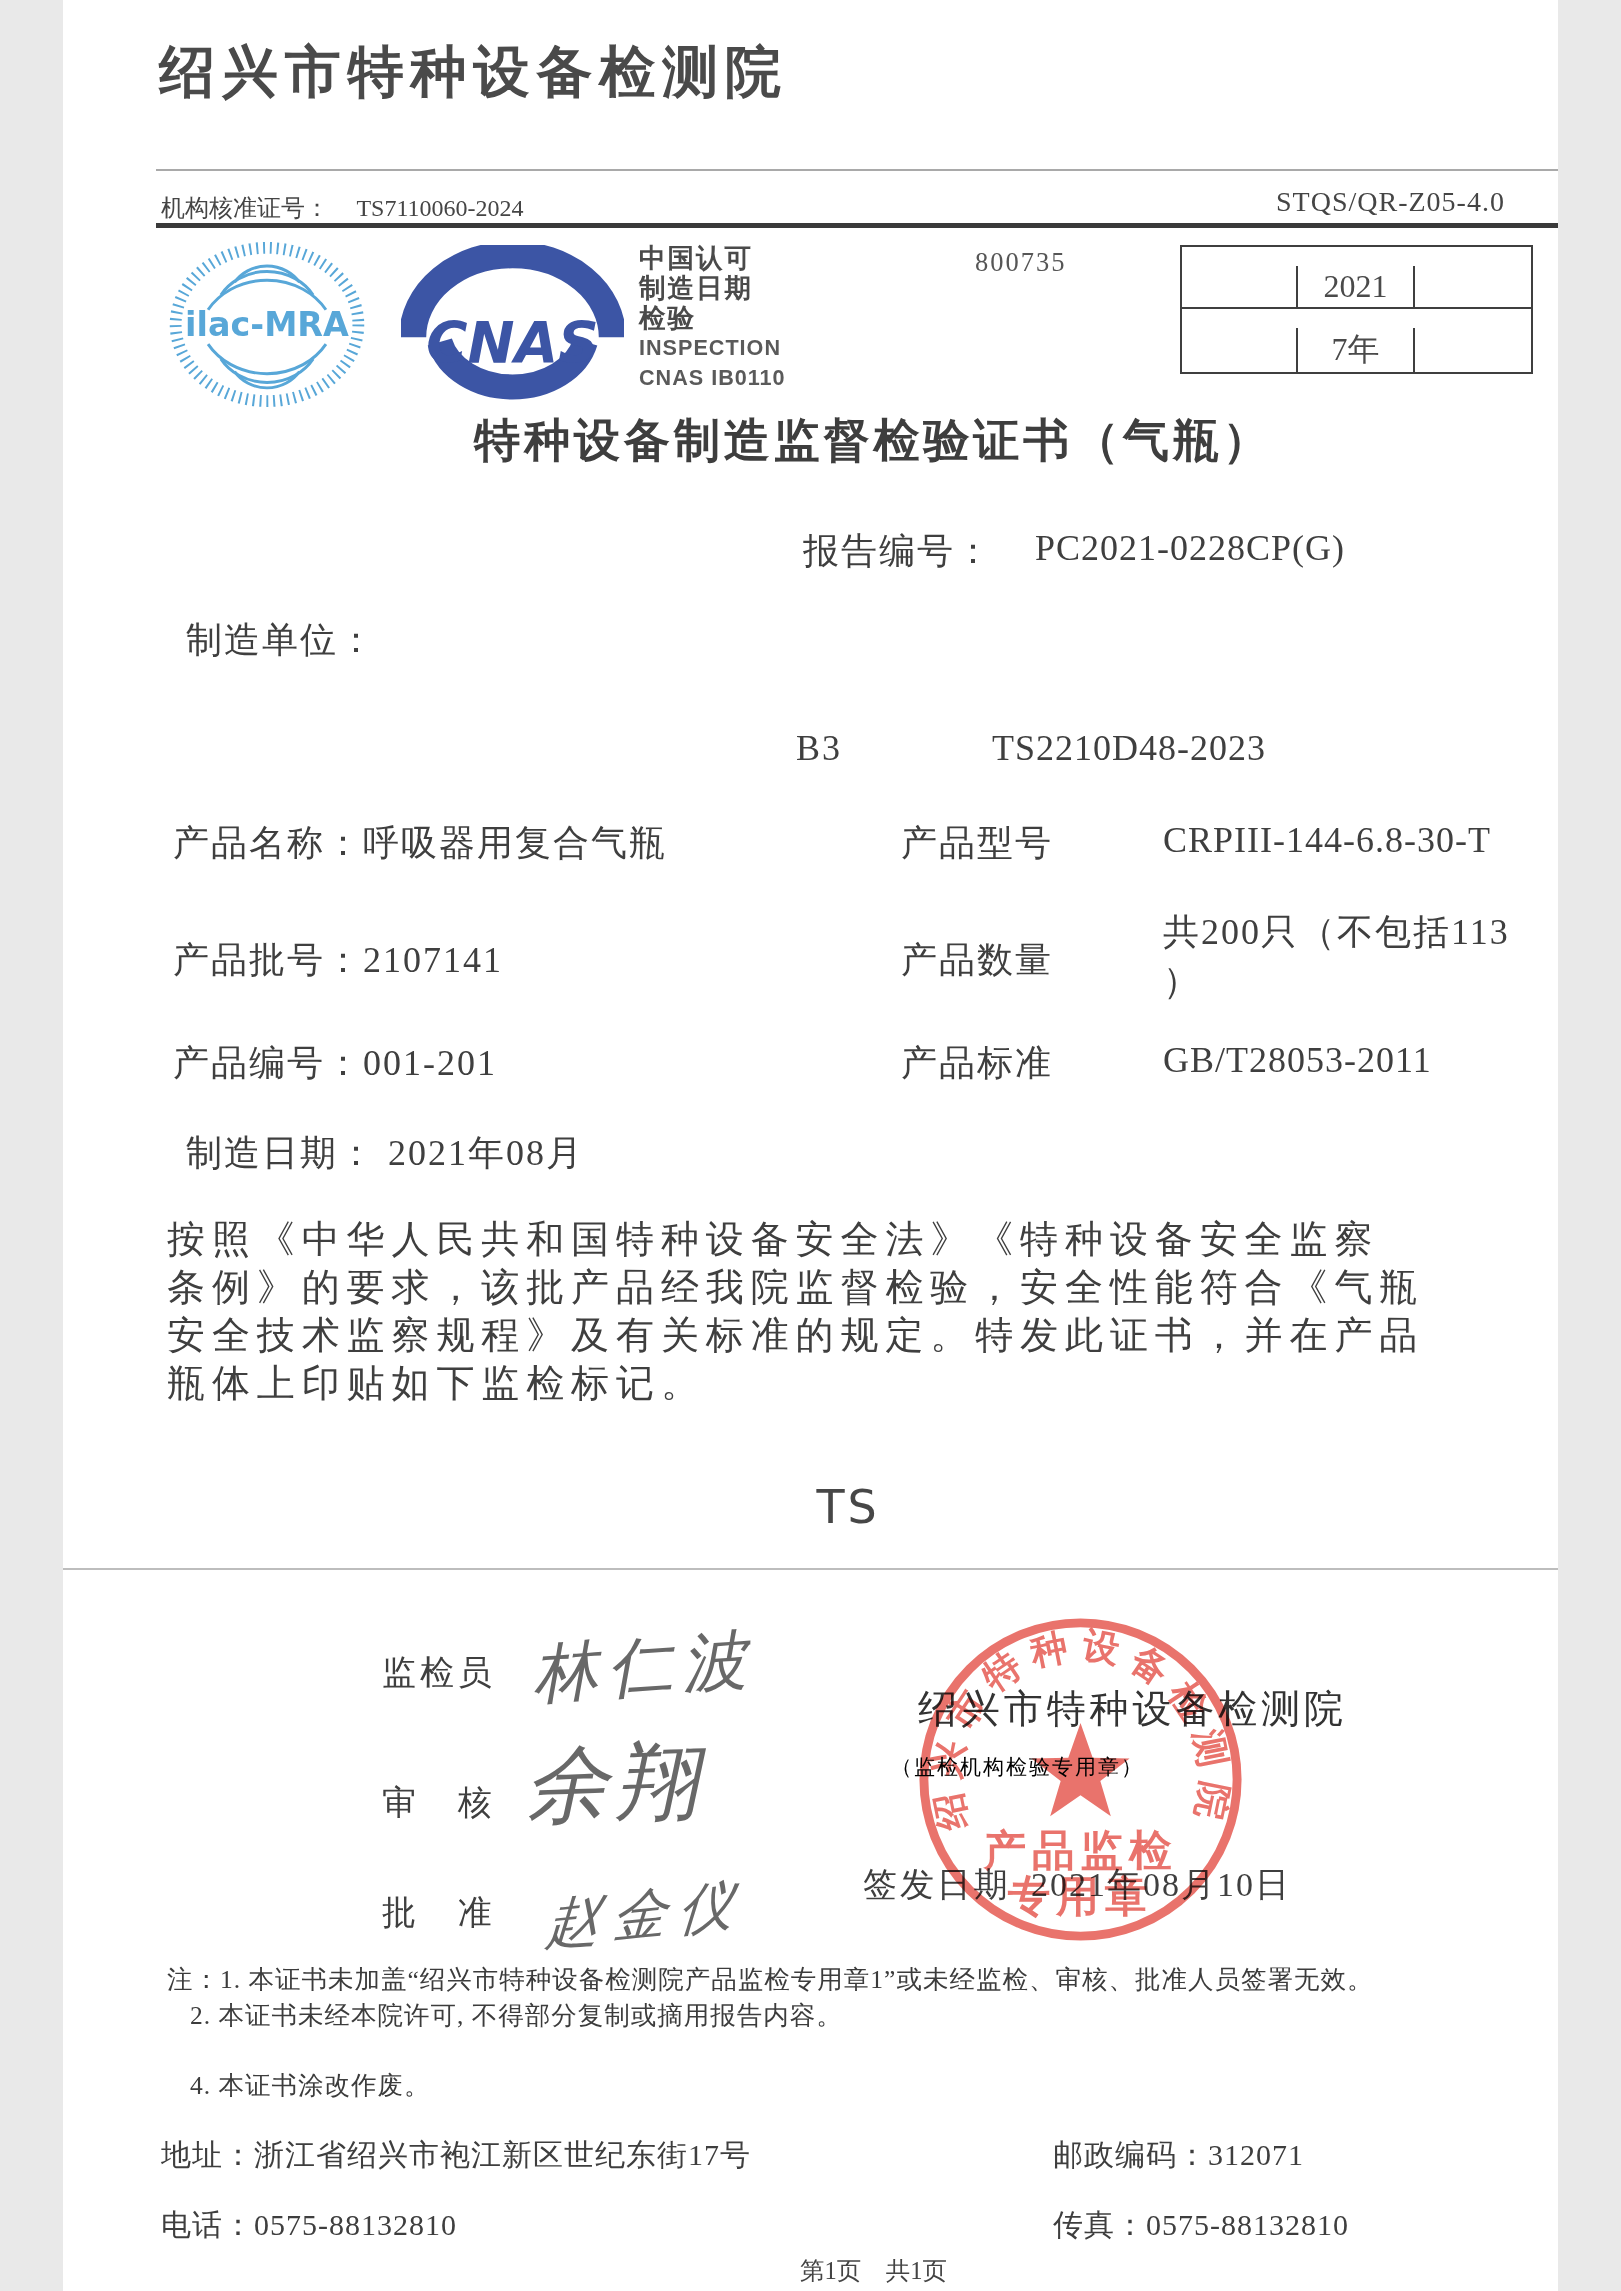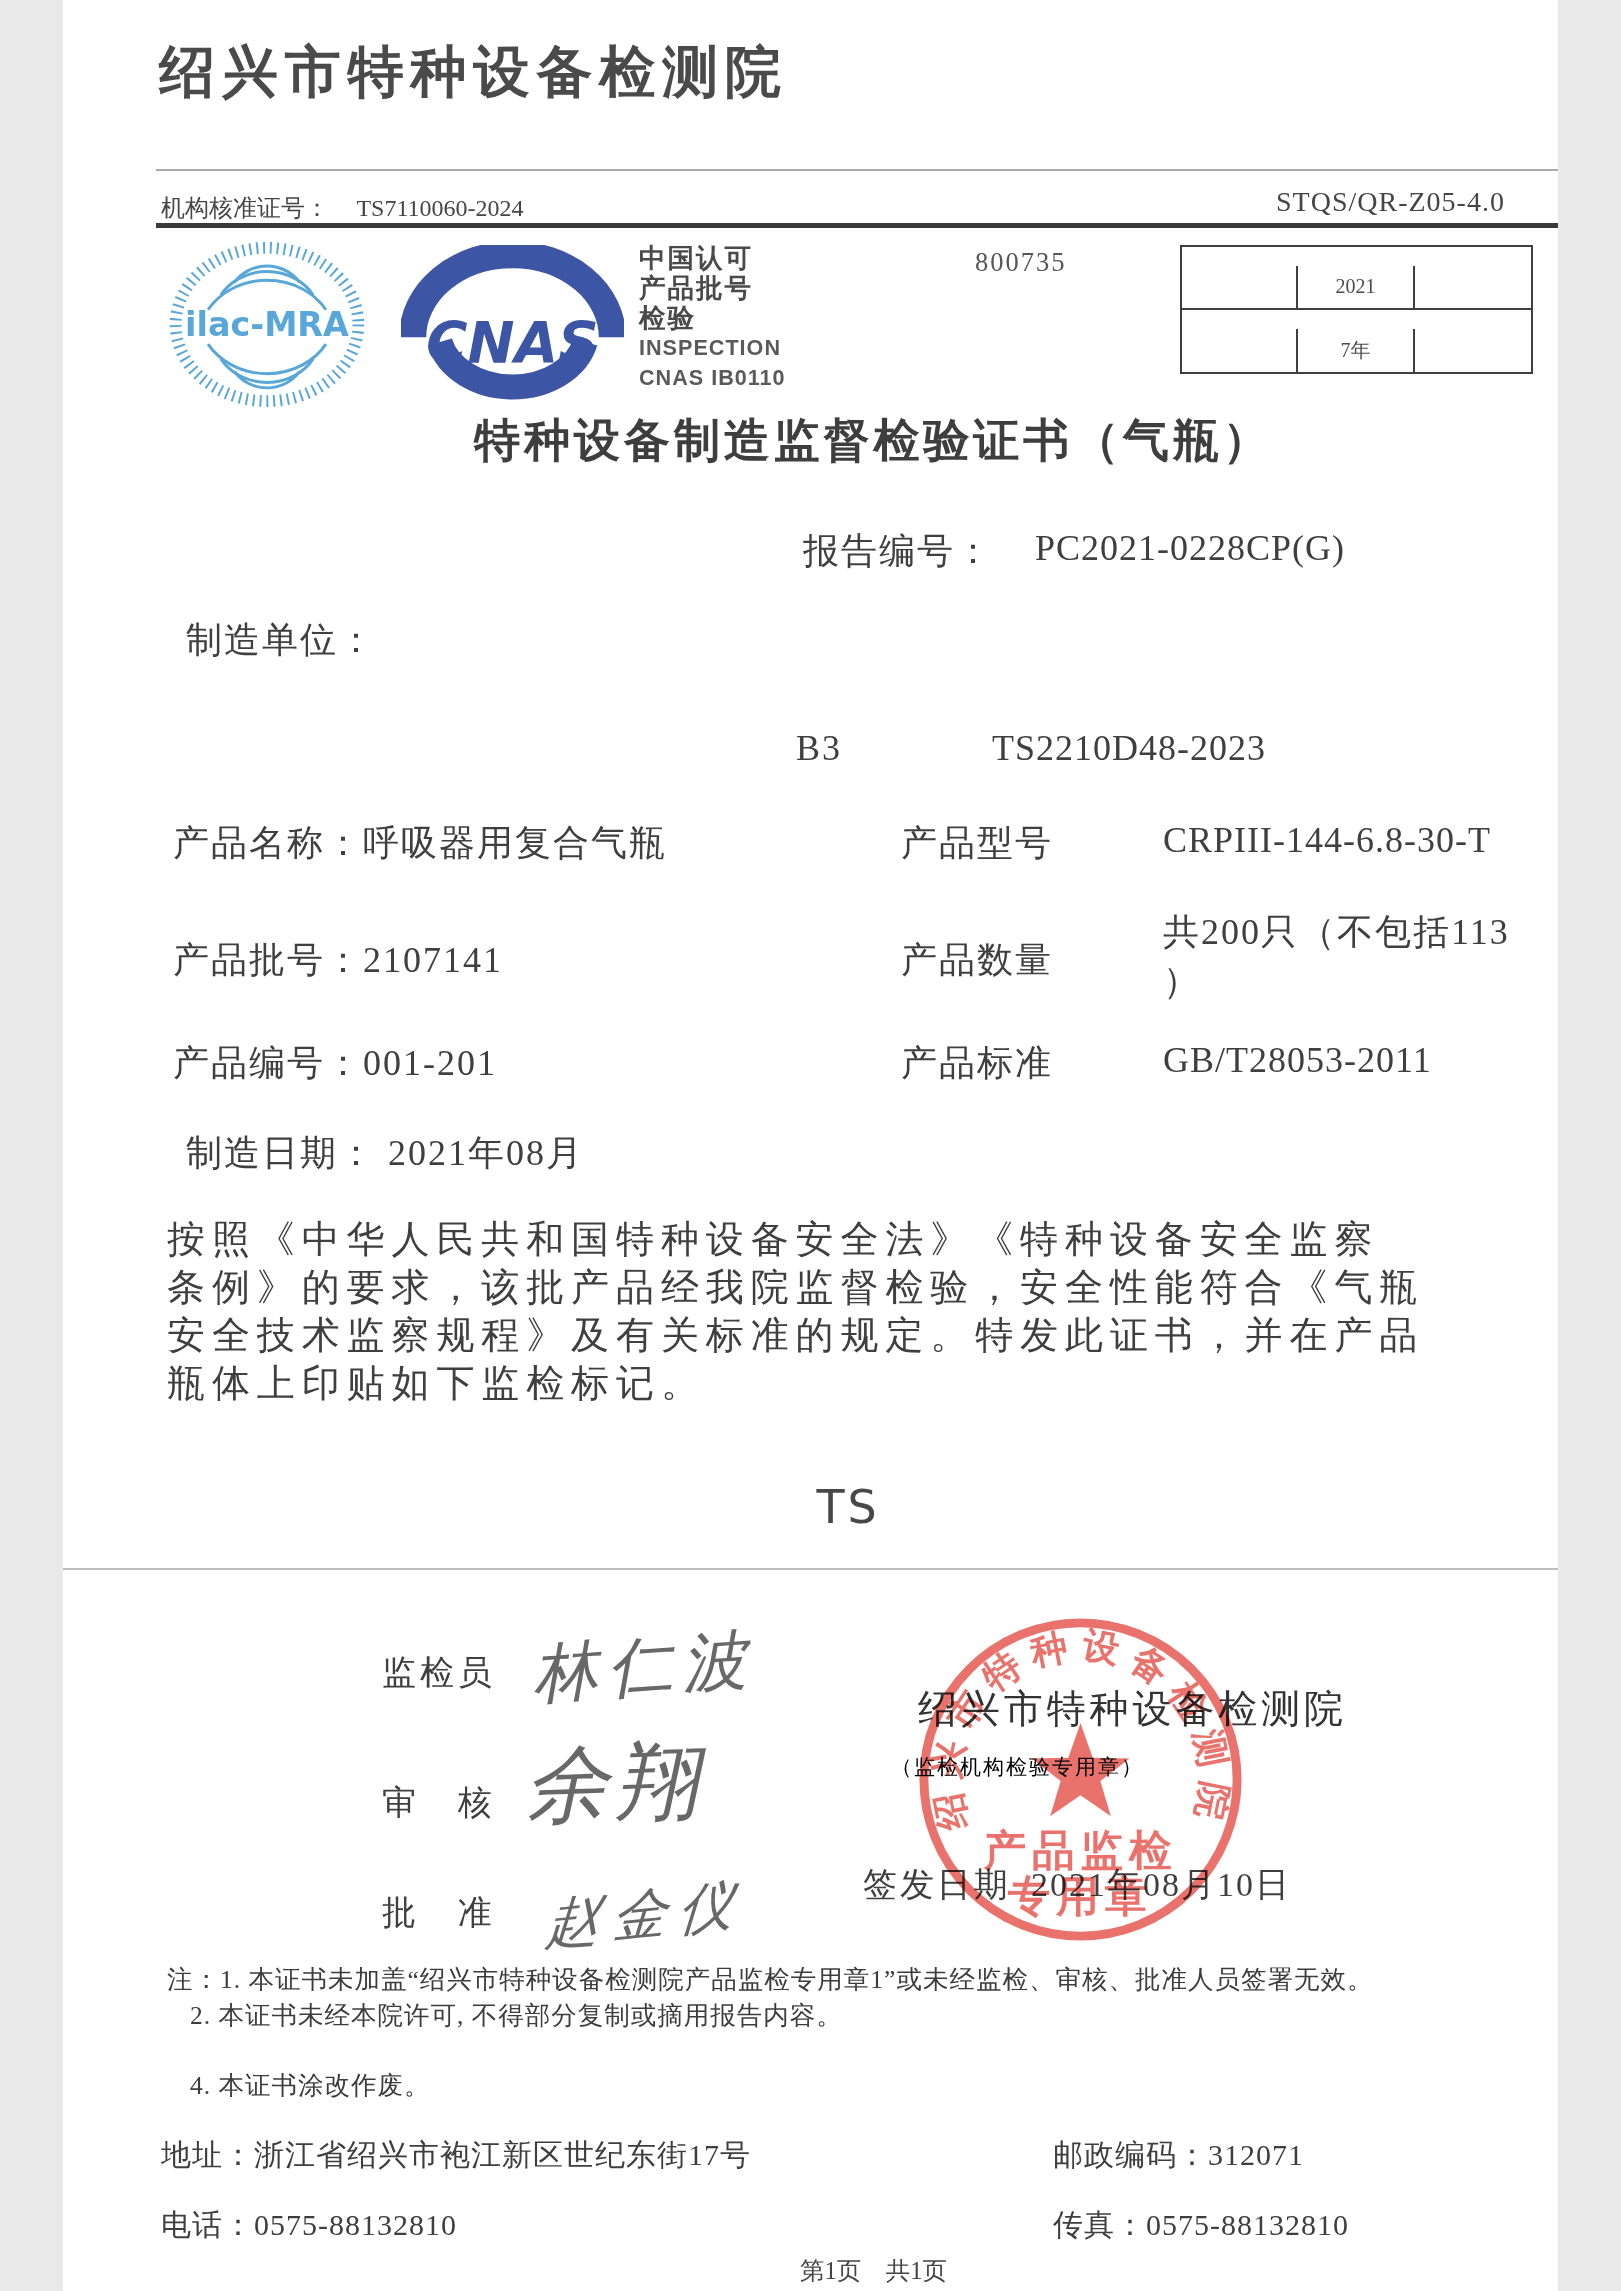"产品批号" div.cjk { text: 产品批号 -> 制造日期 }
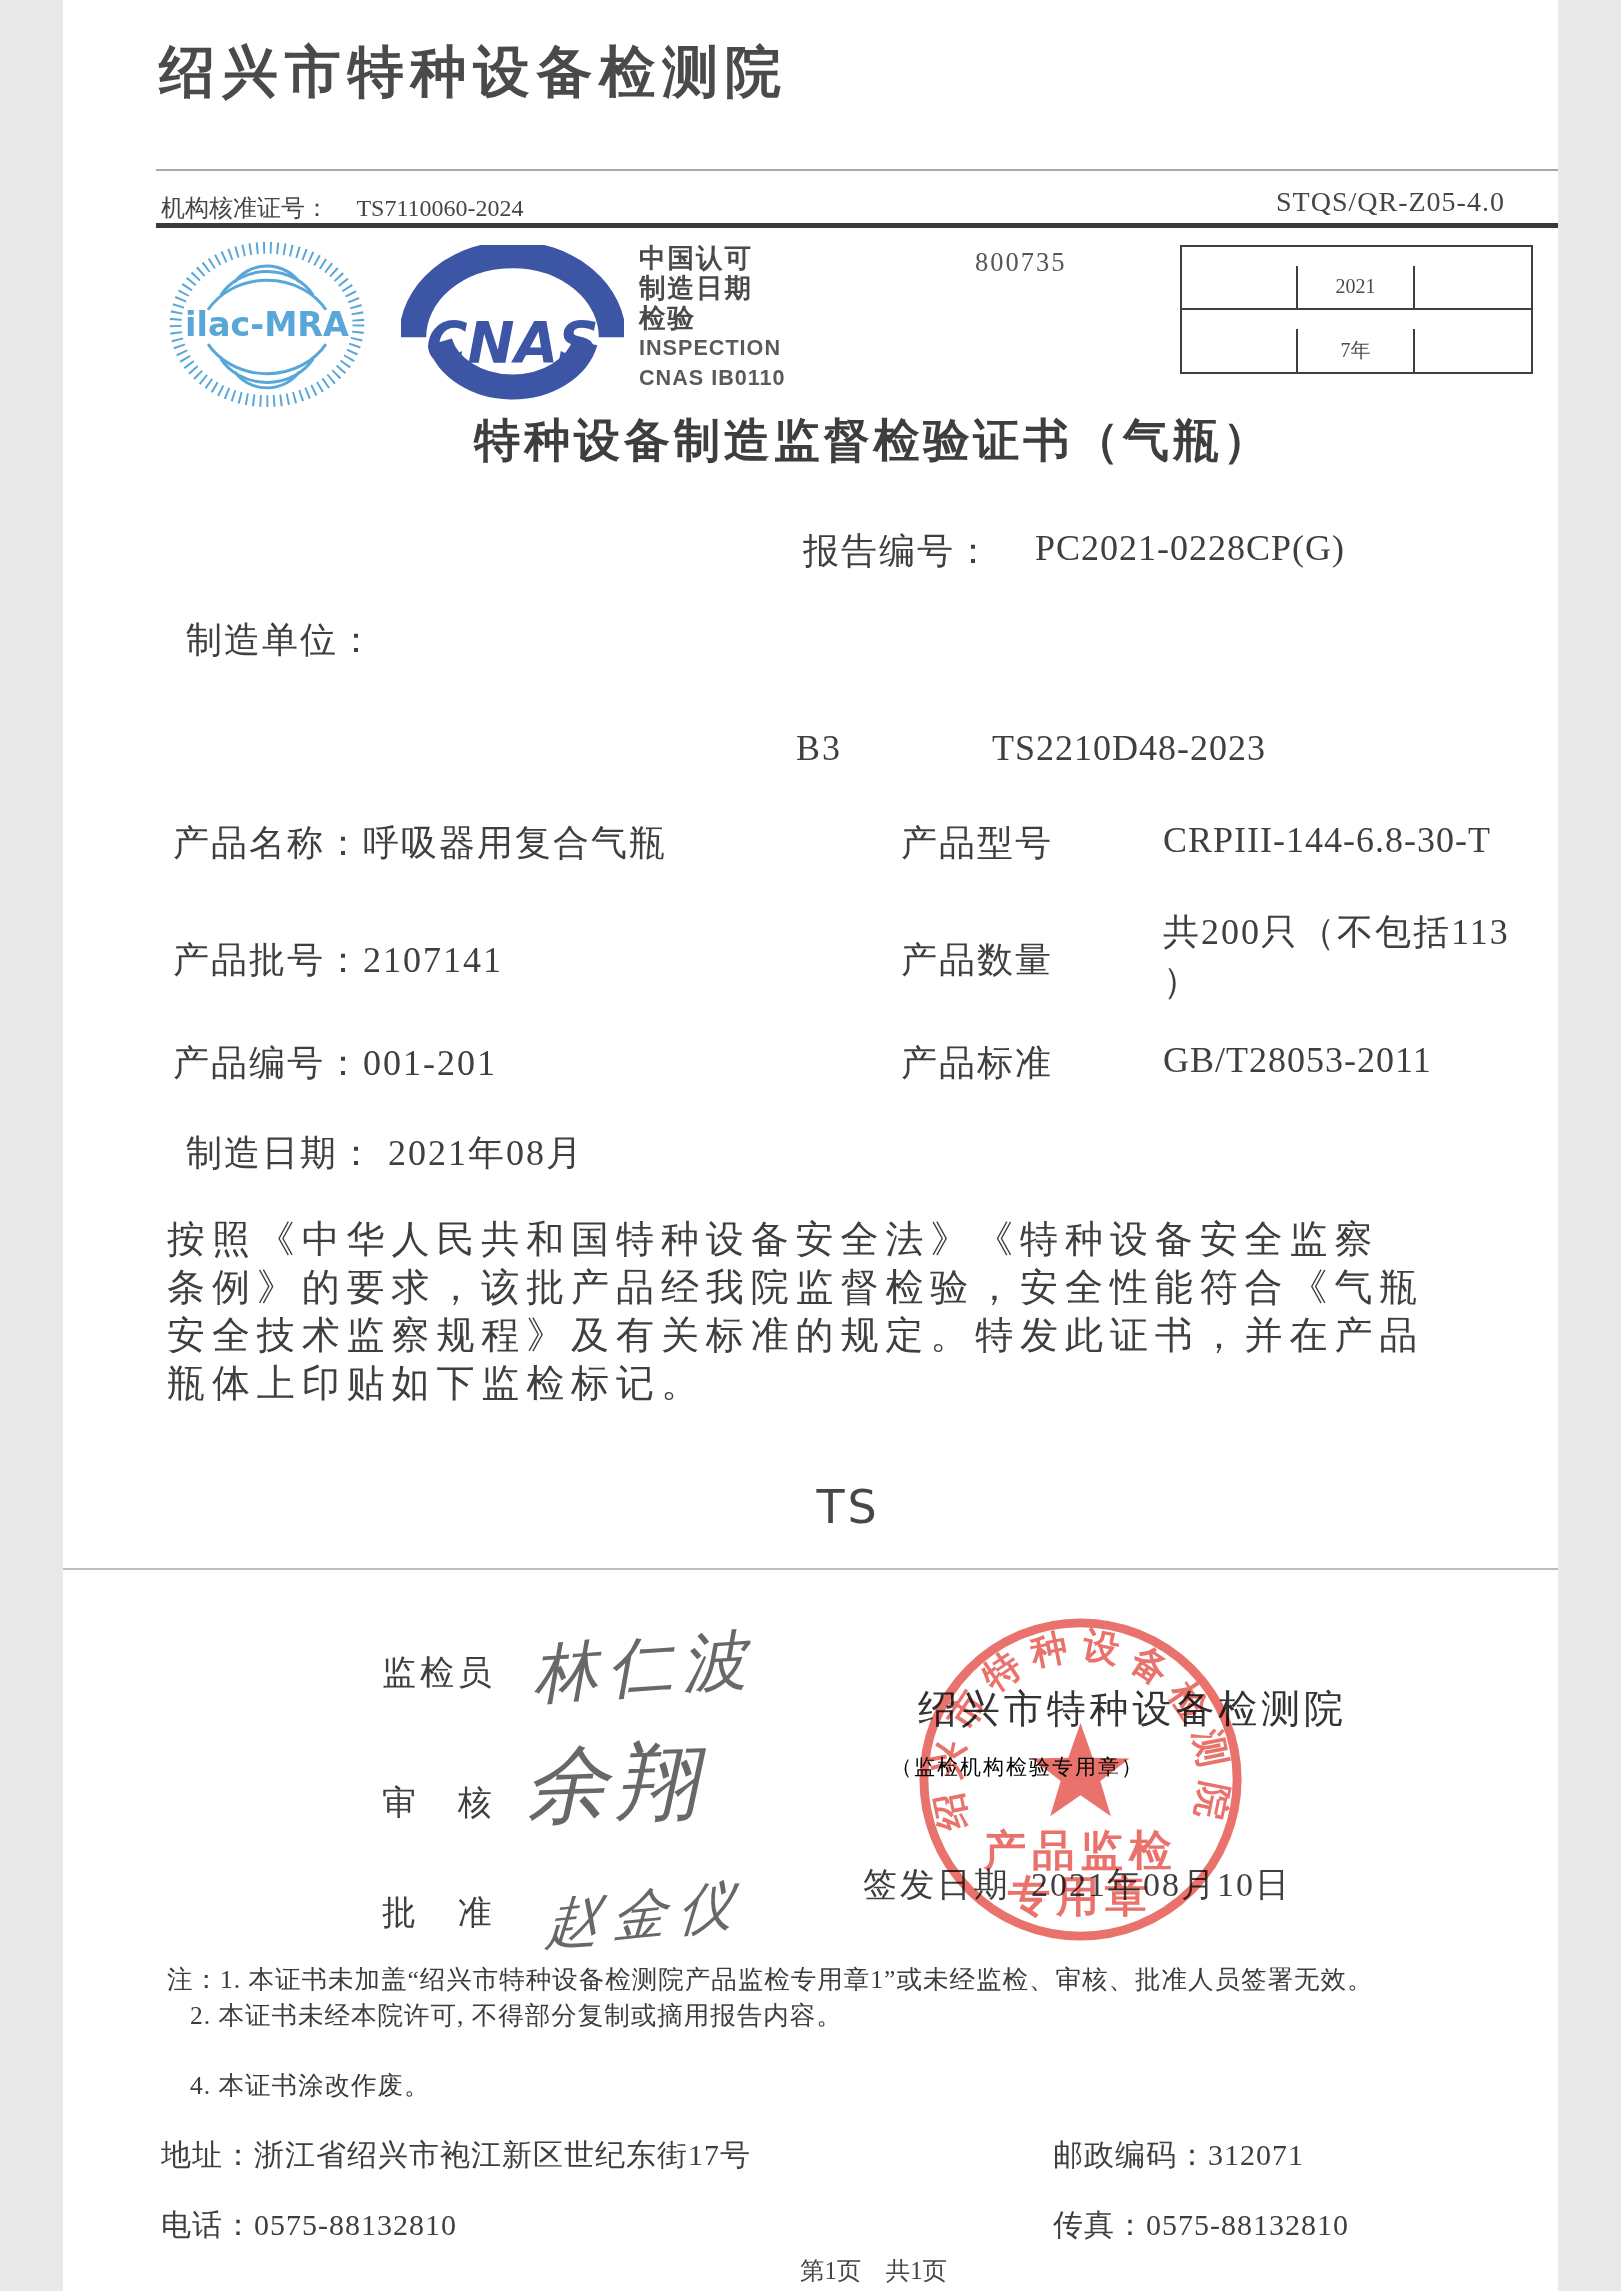"2021" .year-table .cell { font-size: 20px -> 32px }
